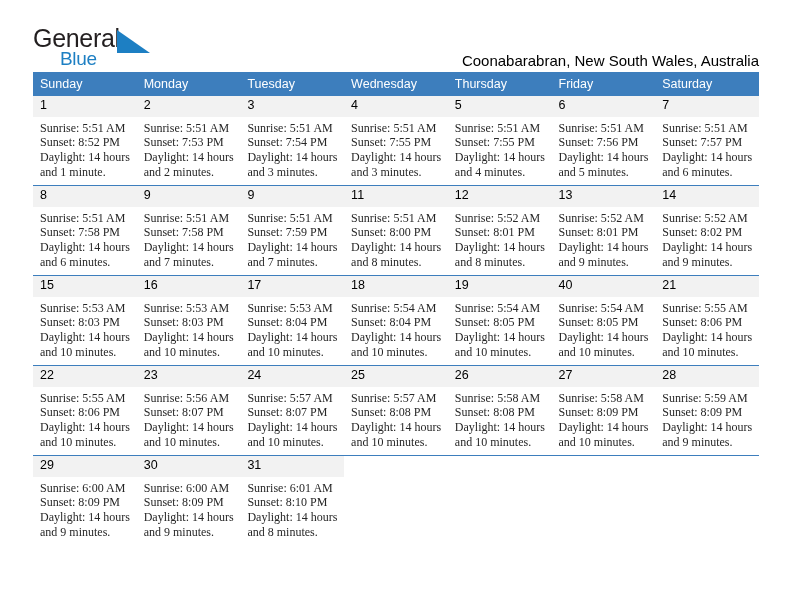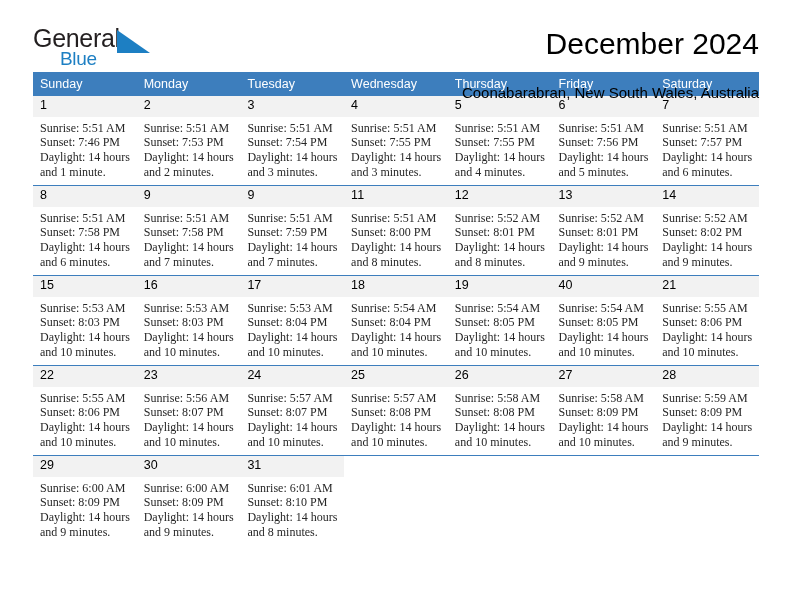"December 2024" div.month-title { html: <div>December 2024</div> -> none }
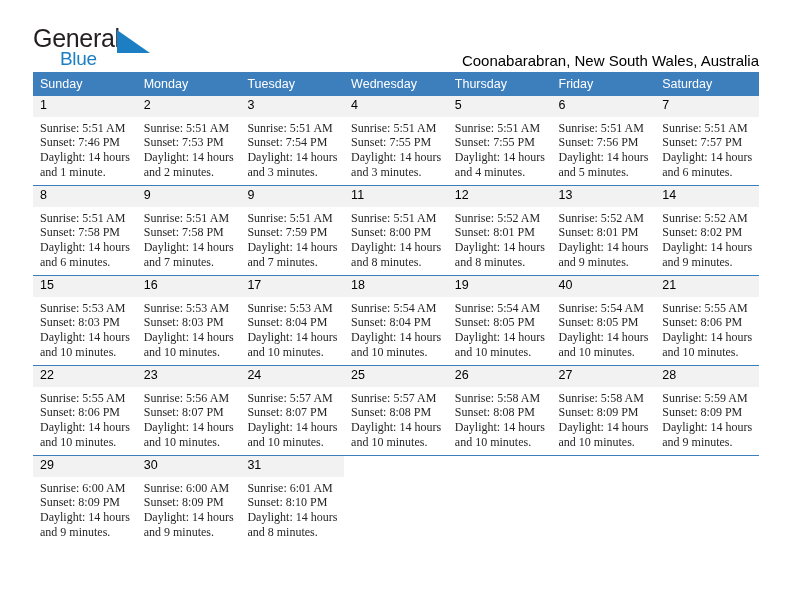"Sunset: 7:46 PM" div { text: 7:46 -> 8:52 }
